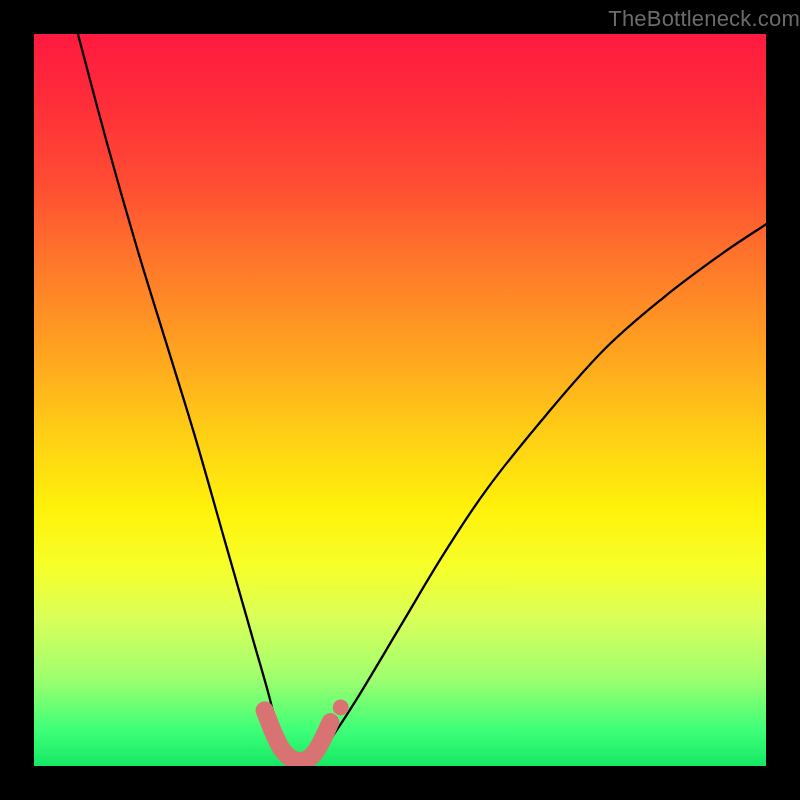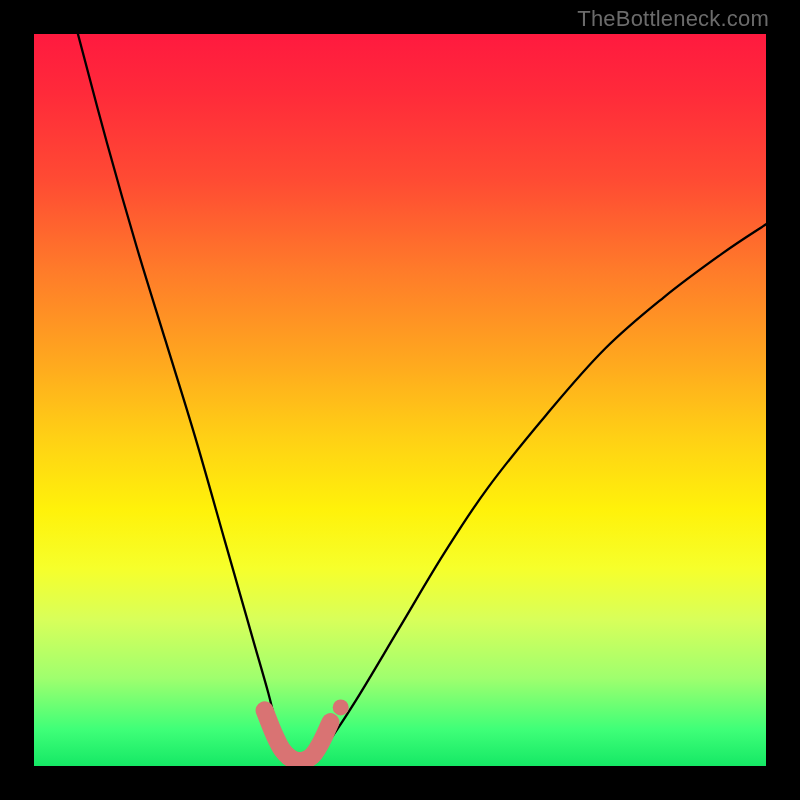"TheBottleneck.com" .watermark { right: 31px -> 0 }
